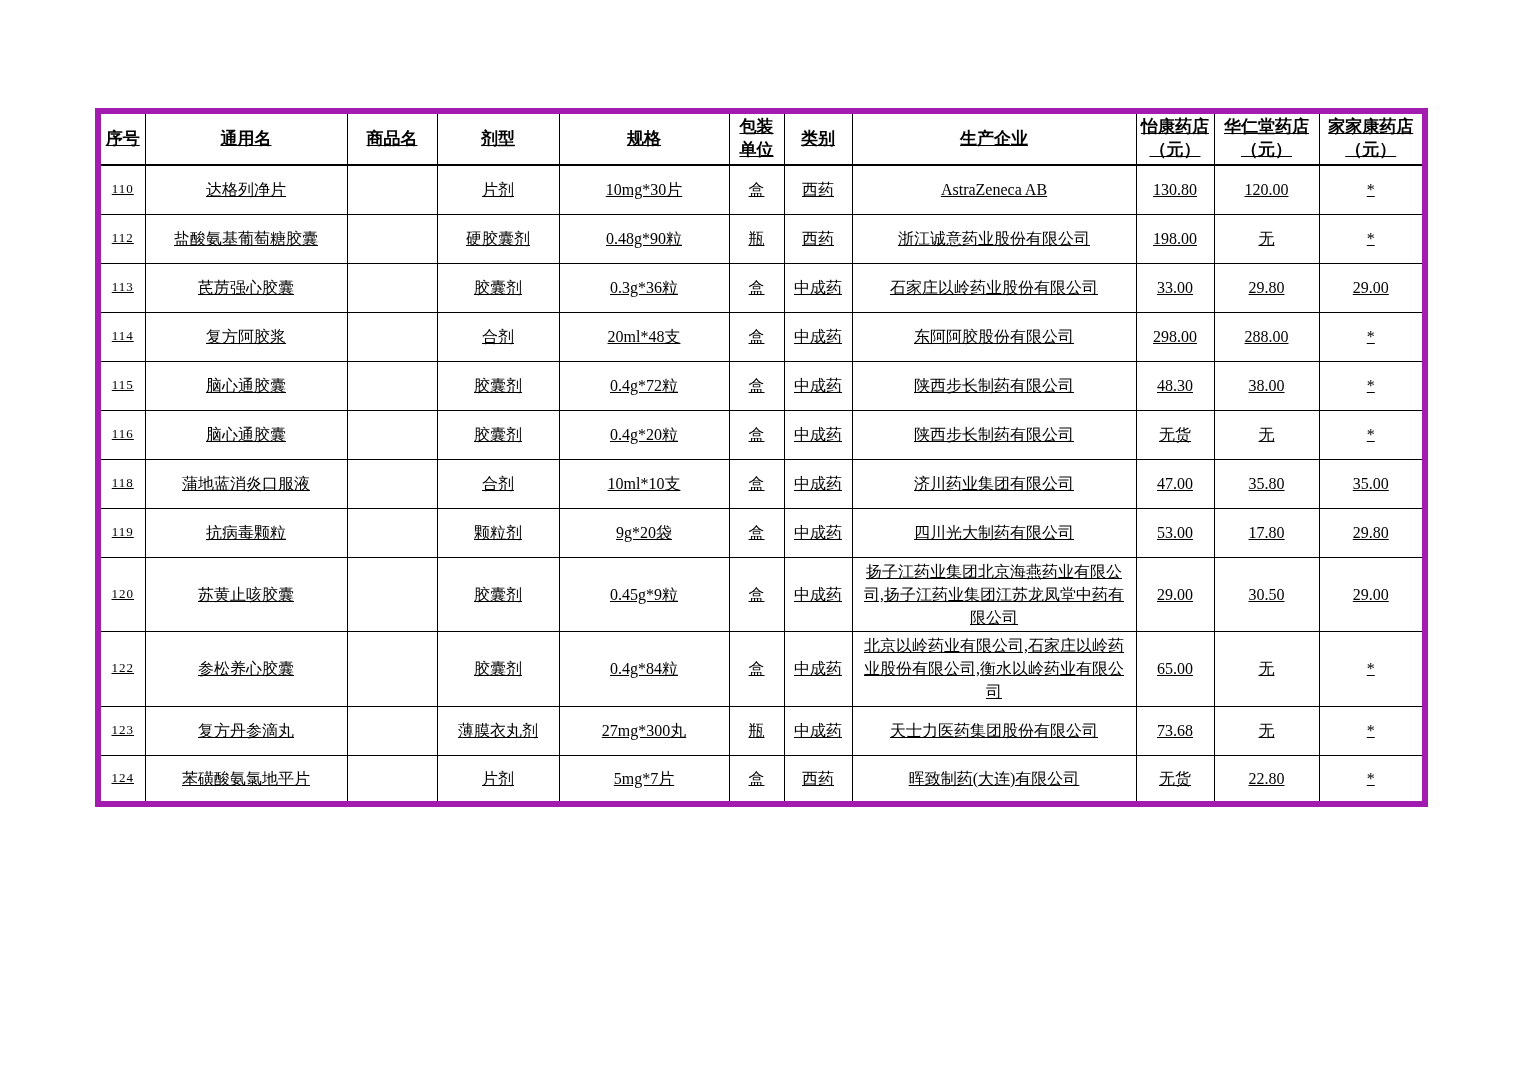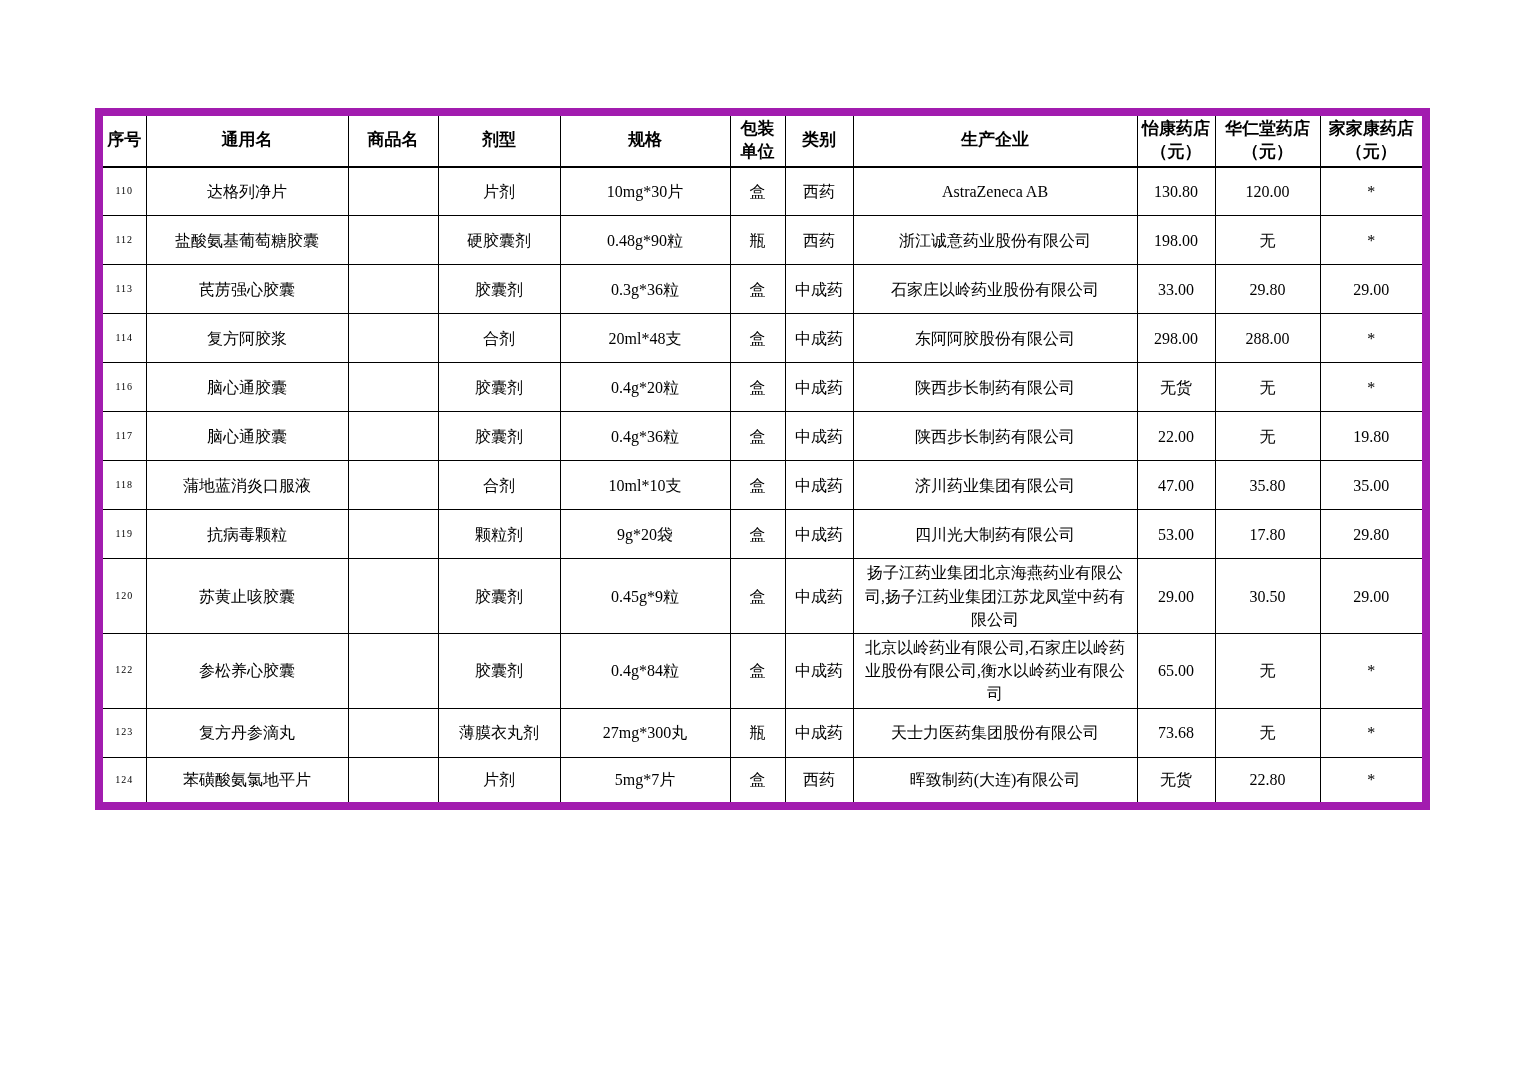"序号" .price-table { border: 8px solid #a21caf -> 6px solid #a21caf; text-decoration: none -> underline }
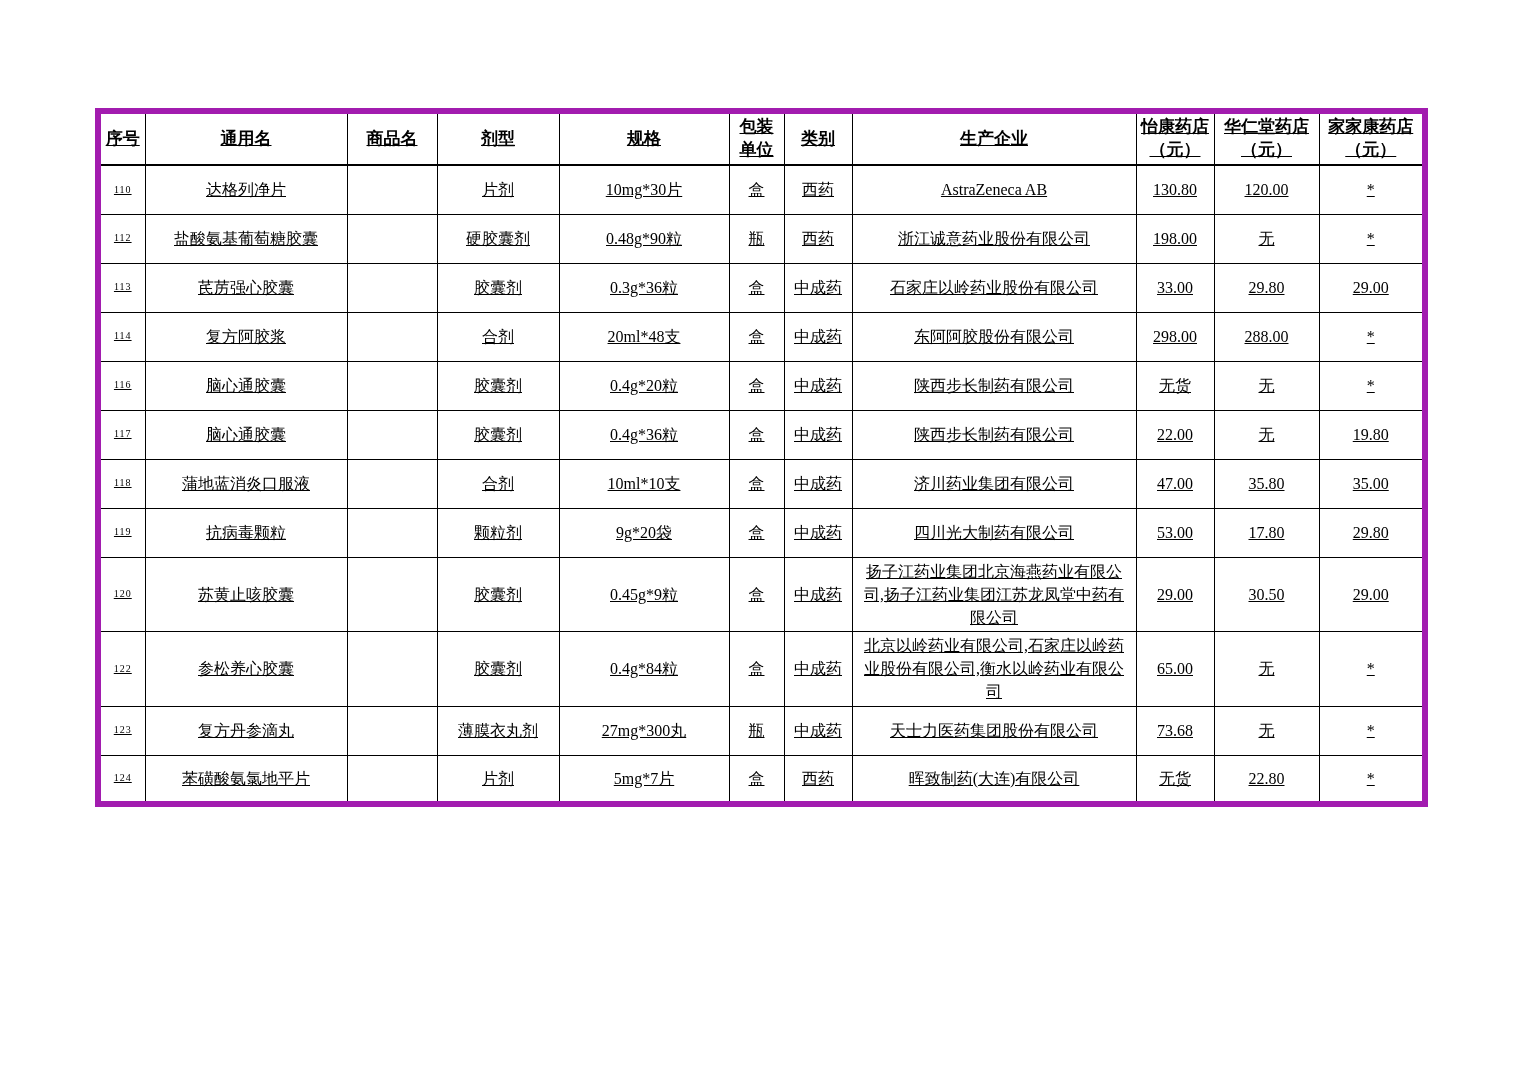"110" .price-table td.cell-no { font-size: 10px -> 13px }
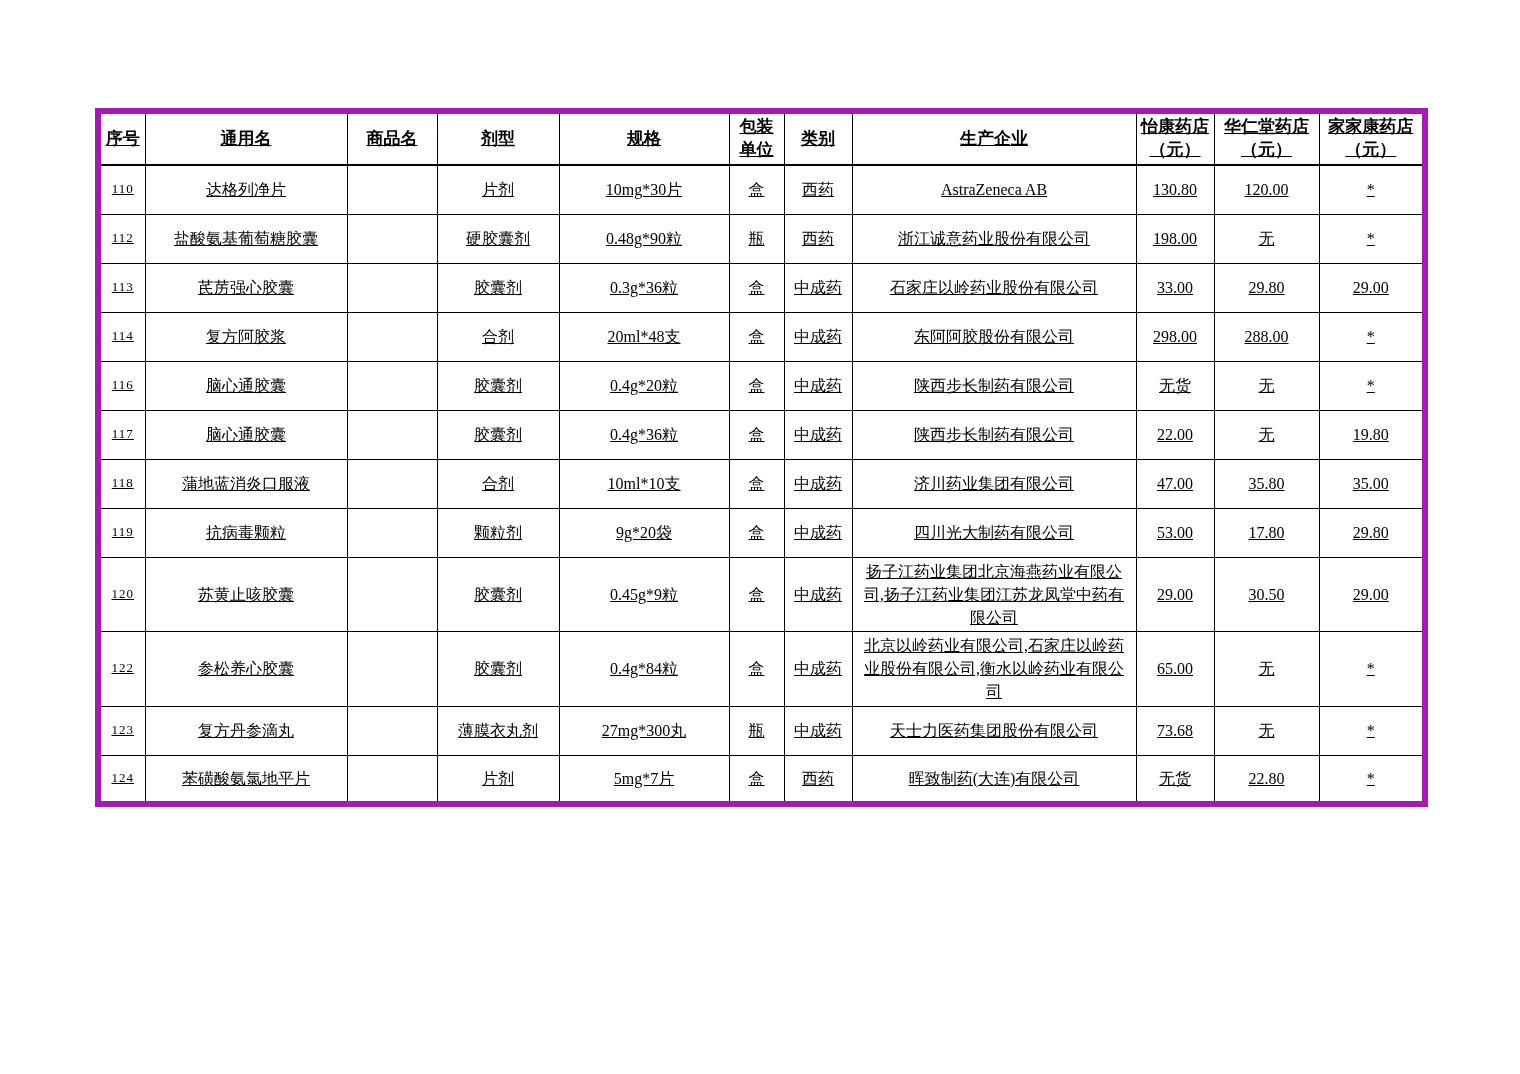"115" tr { html: none -> <tr> <td>115</td> <td>脑心通胶囊</td> <td></td> <td>胶囊剂</td> <td>0.4g*72粒</td> <td>盒</td> <td>中成药</td> <td>陕西步长制药有限公司</td> <td>48.30</td> <td>38.00</td> <td>*</td> </tr> }
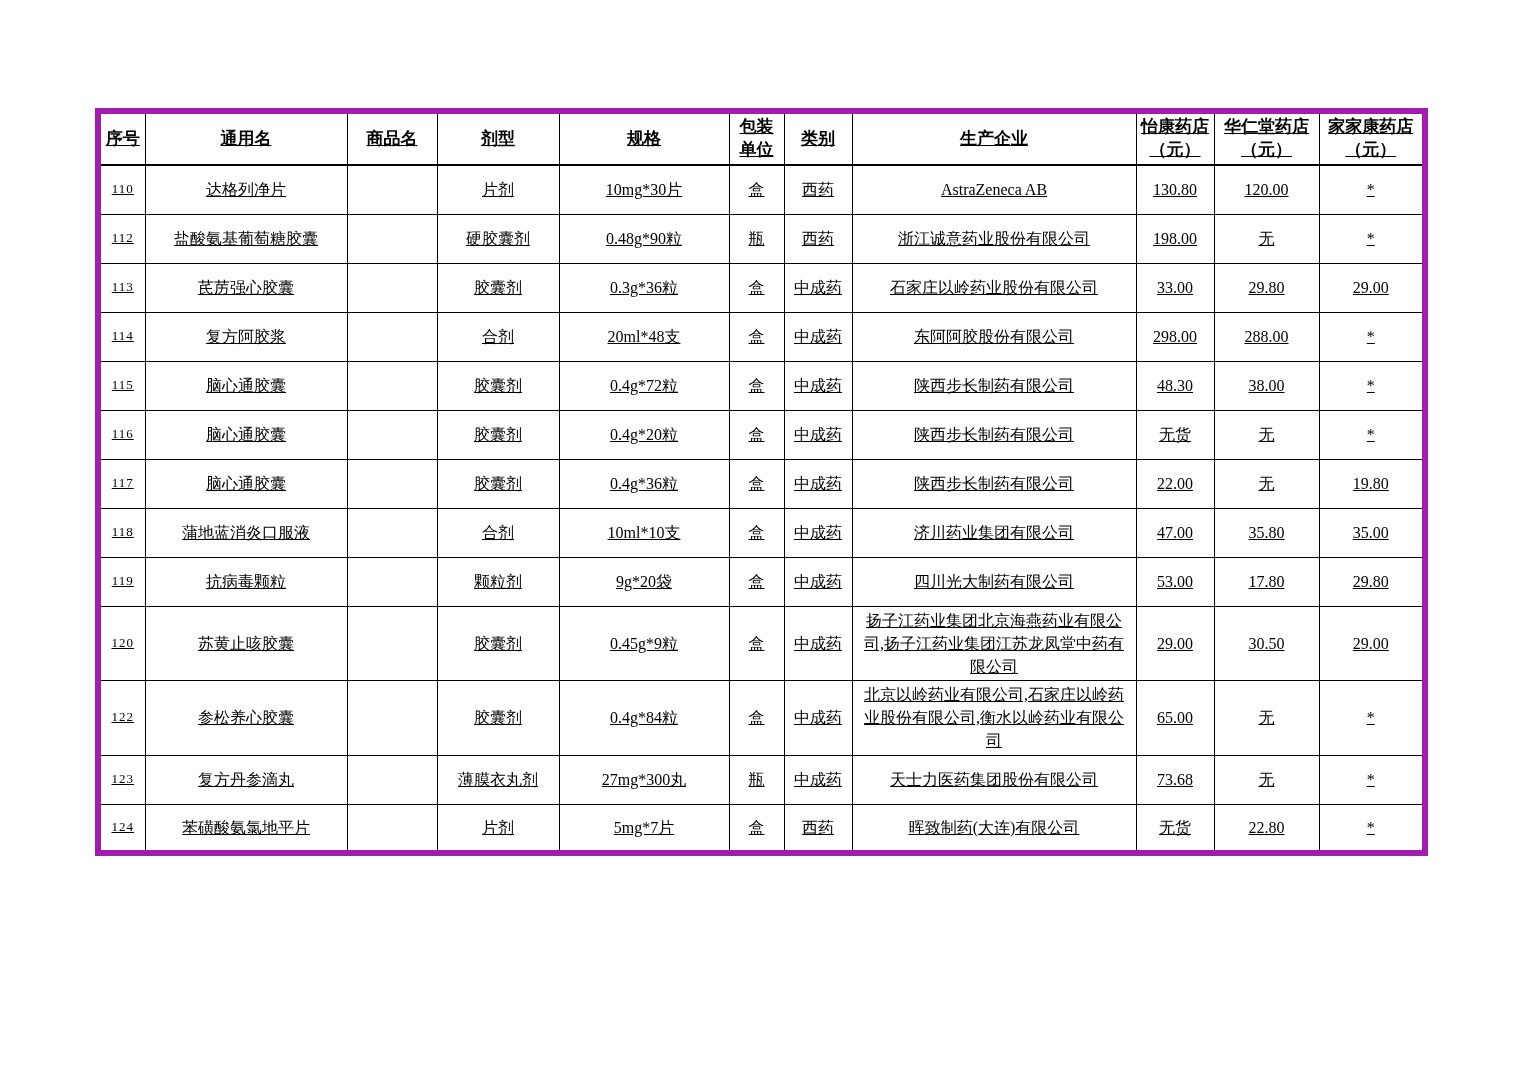"117" tr { html: <tr> <td>117</td> <td>脑心通胶囊</td> <td></td> <td>胶囊剂</td> <td>0.4g*36粒</td> <td>盒</td> <td>中成药</td> <td>陕西步长制药有限公司</td> <td>22.00</td> <td>无</td> <td>19.80</td> </tr> -> none }
